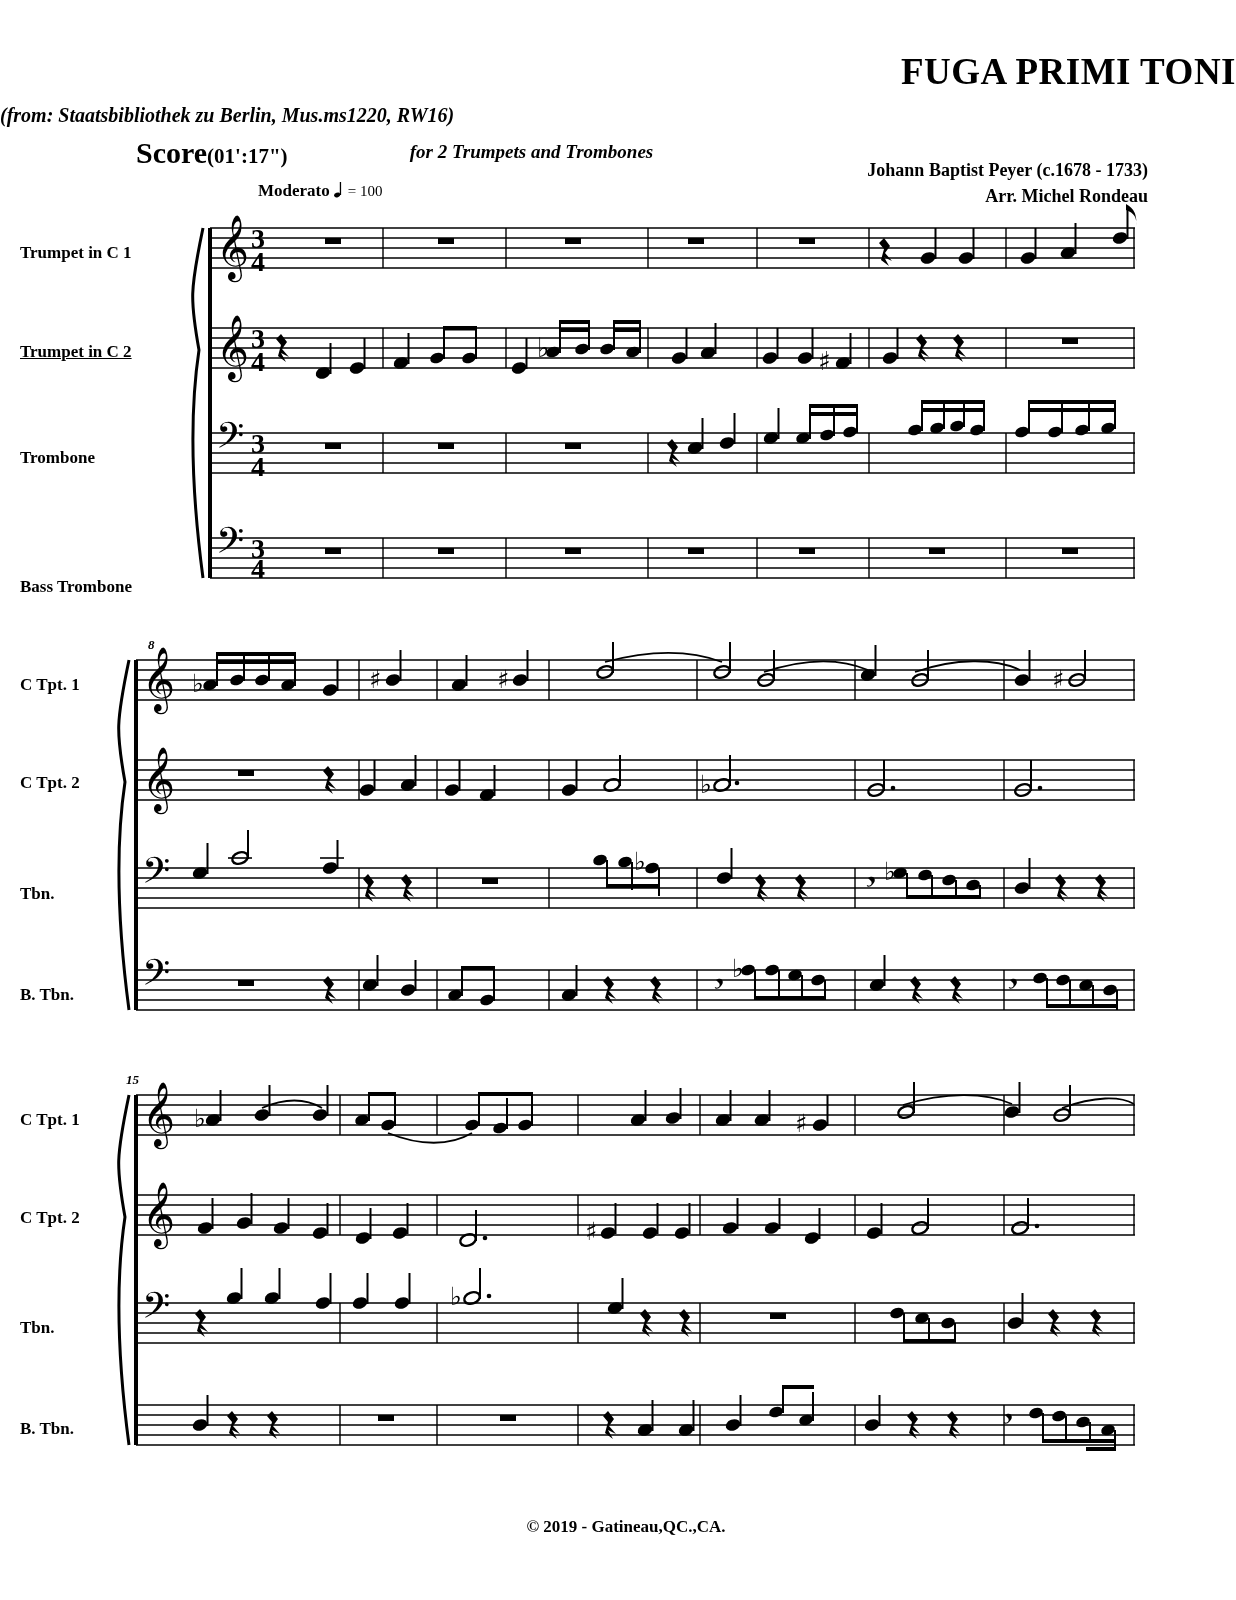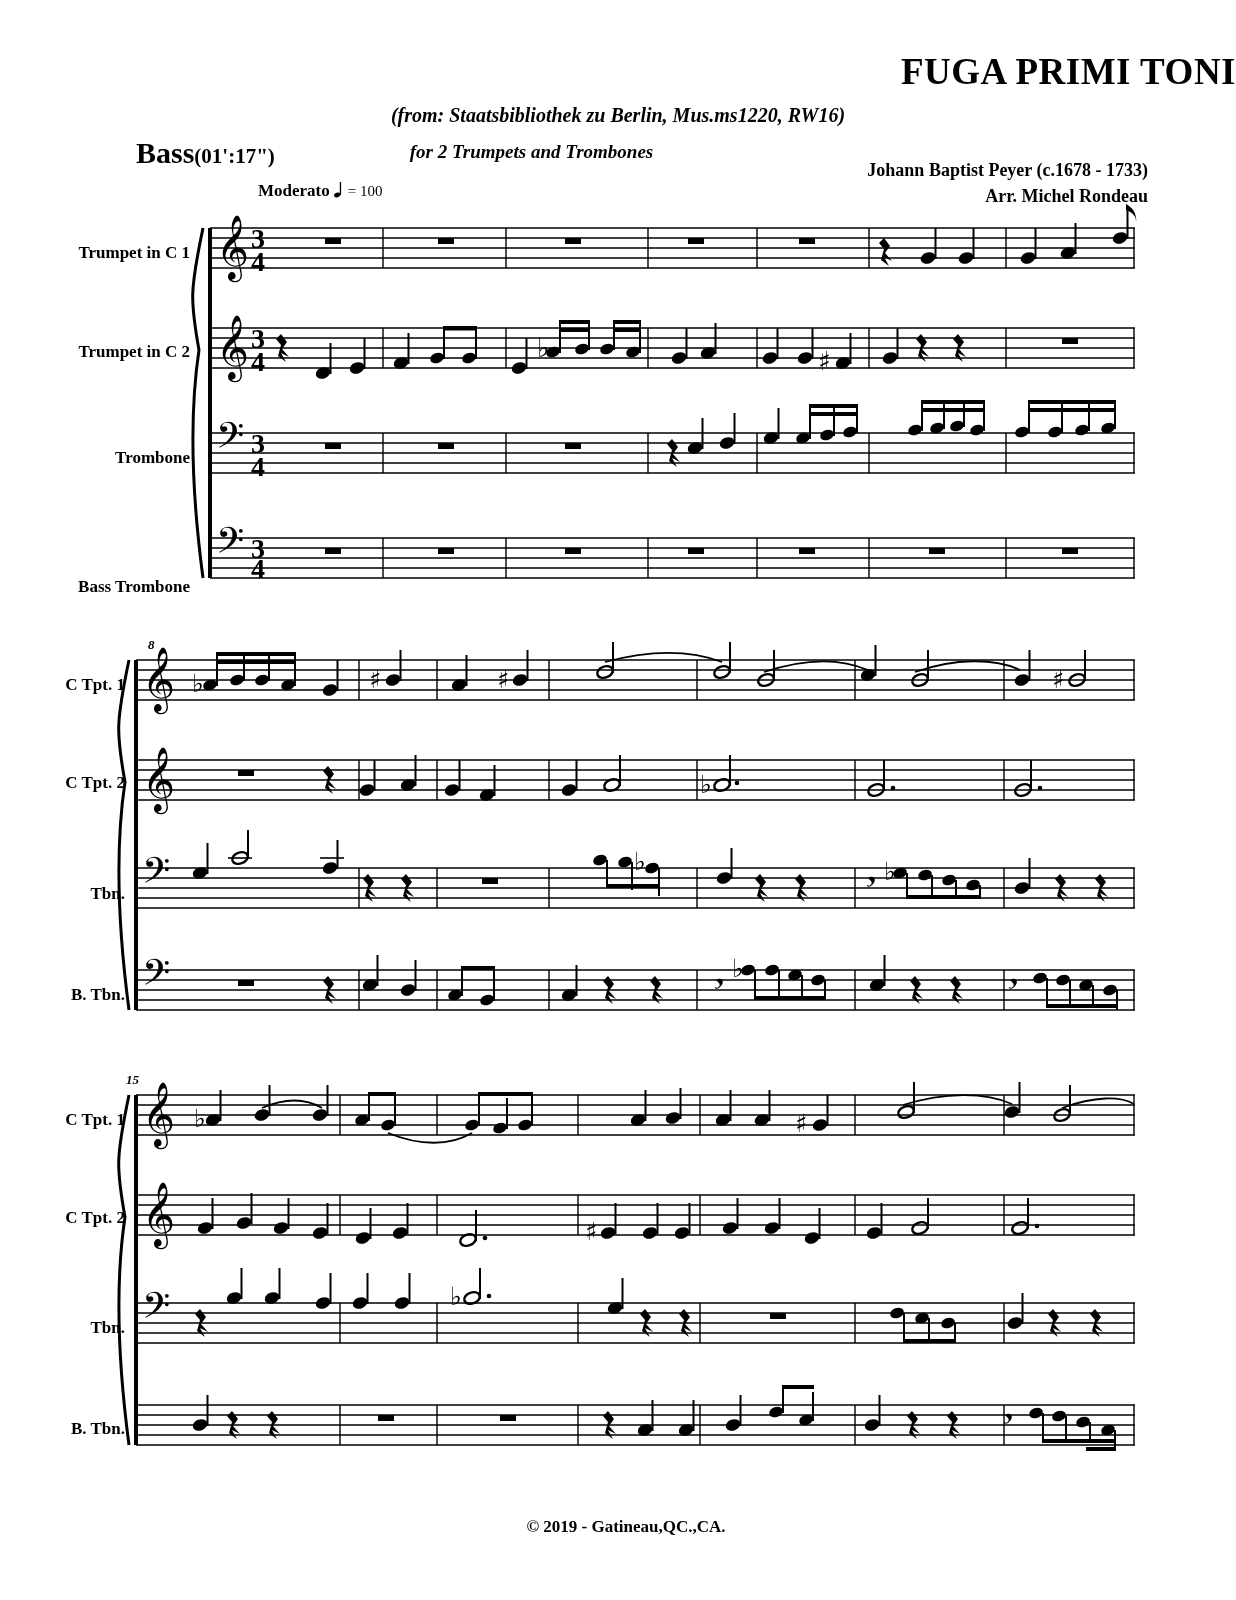"(from: Staatsbibliothek zu Berlin," .subtitle { text-align: center -> none }
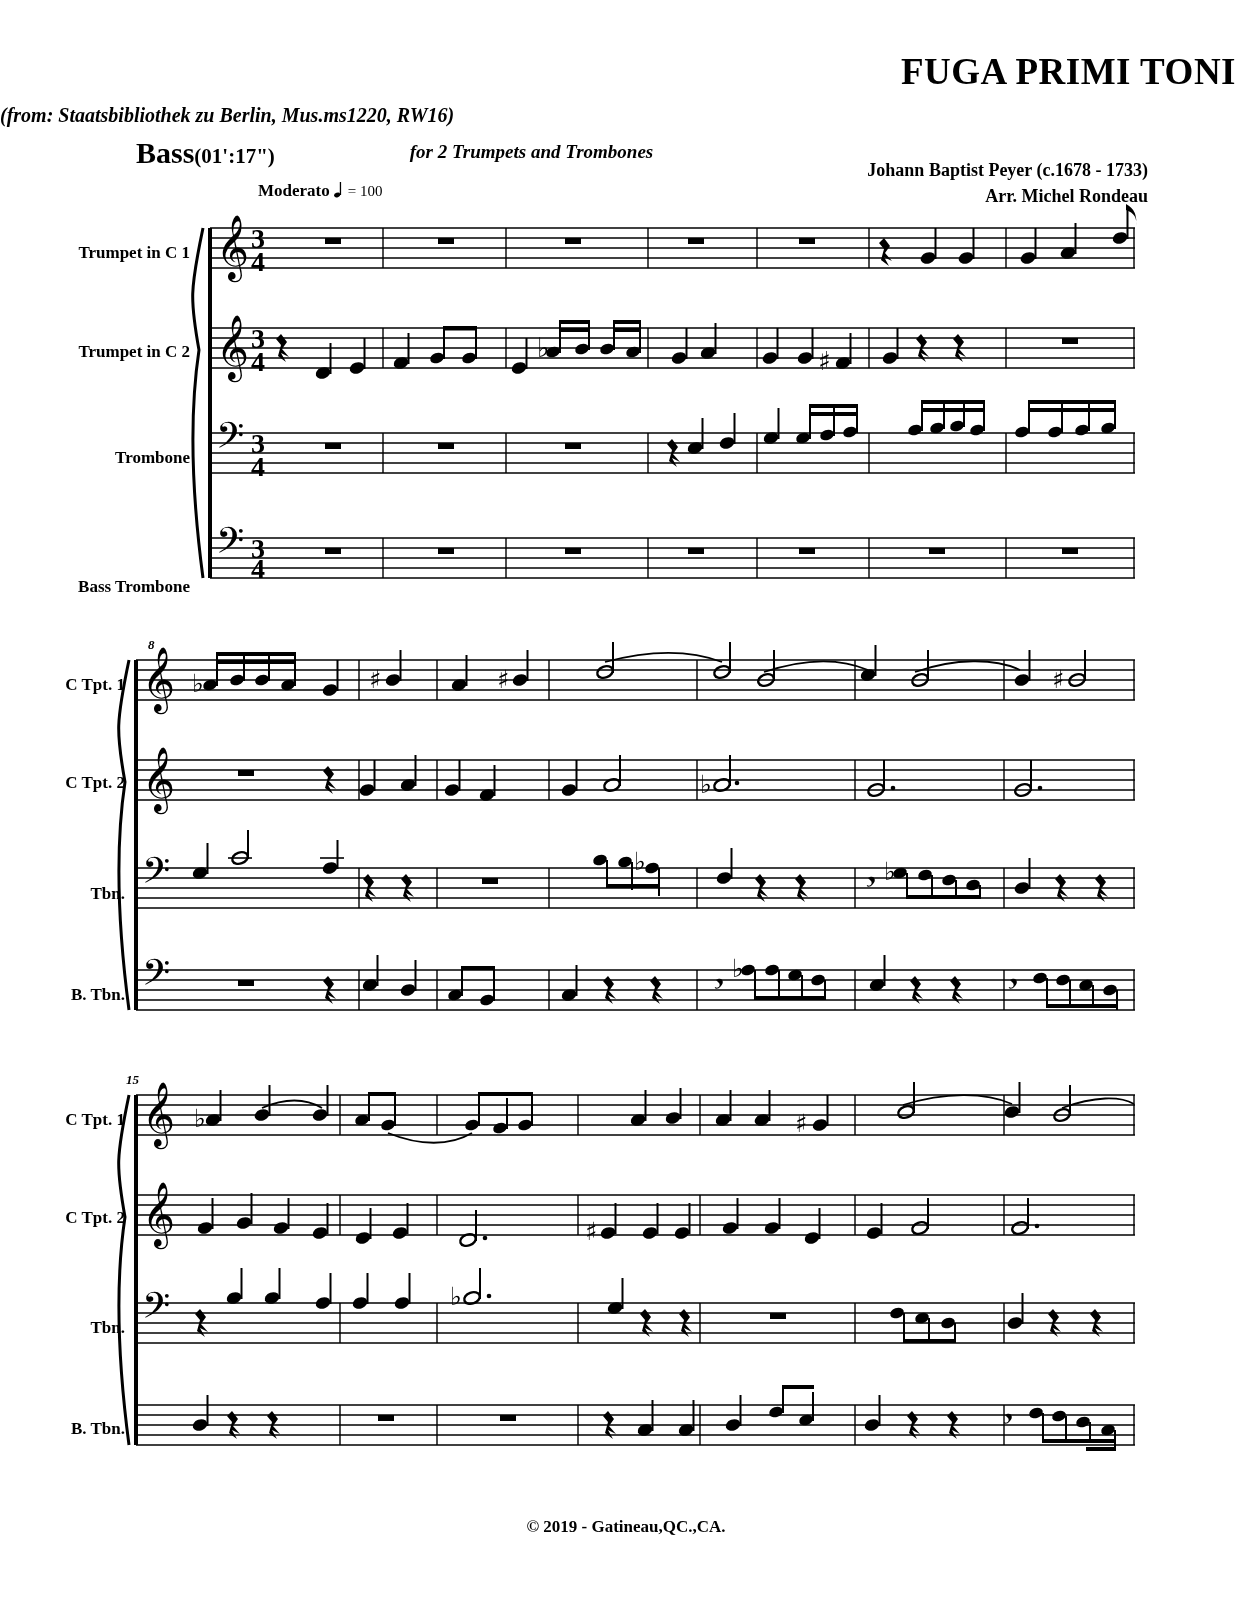"Bass" span { text: Bass -> Score }
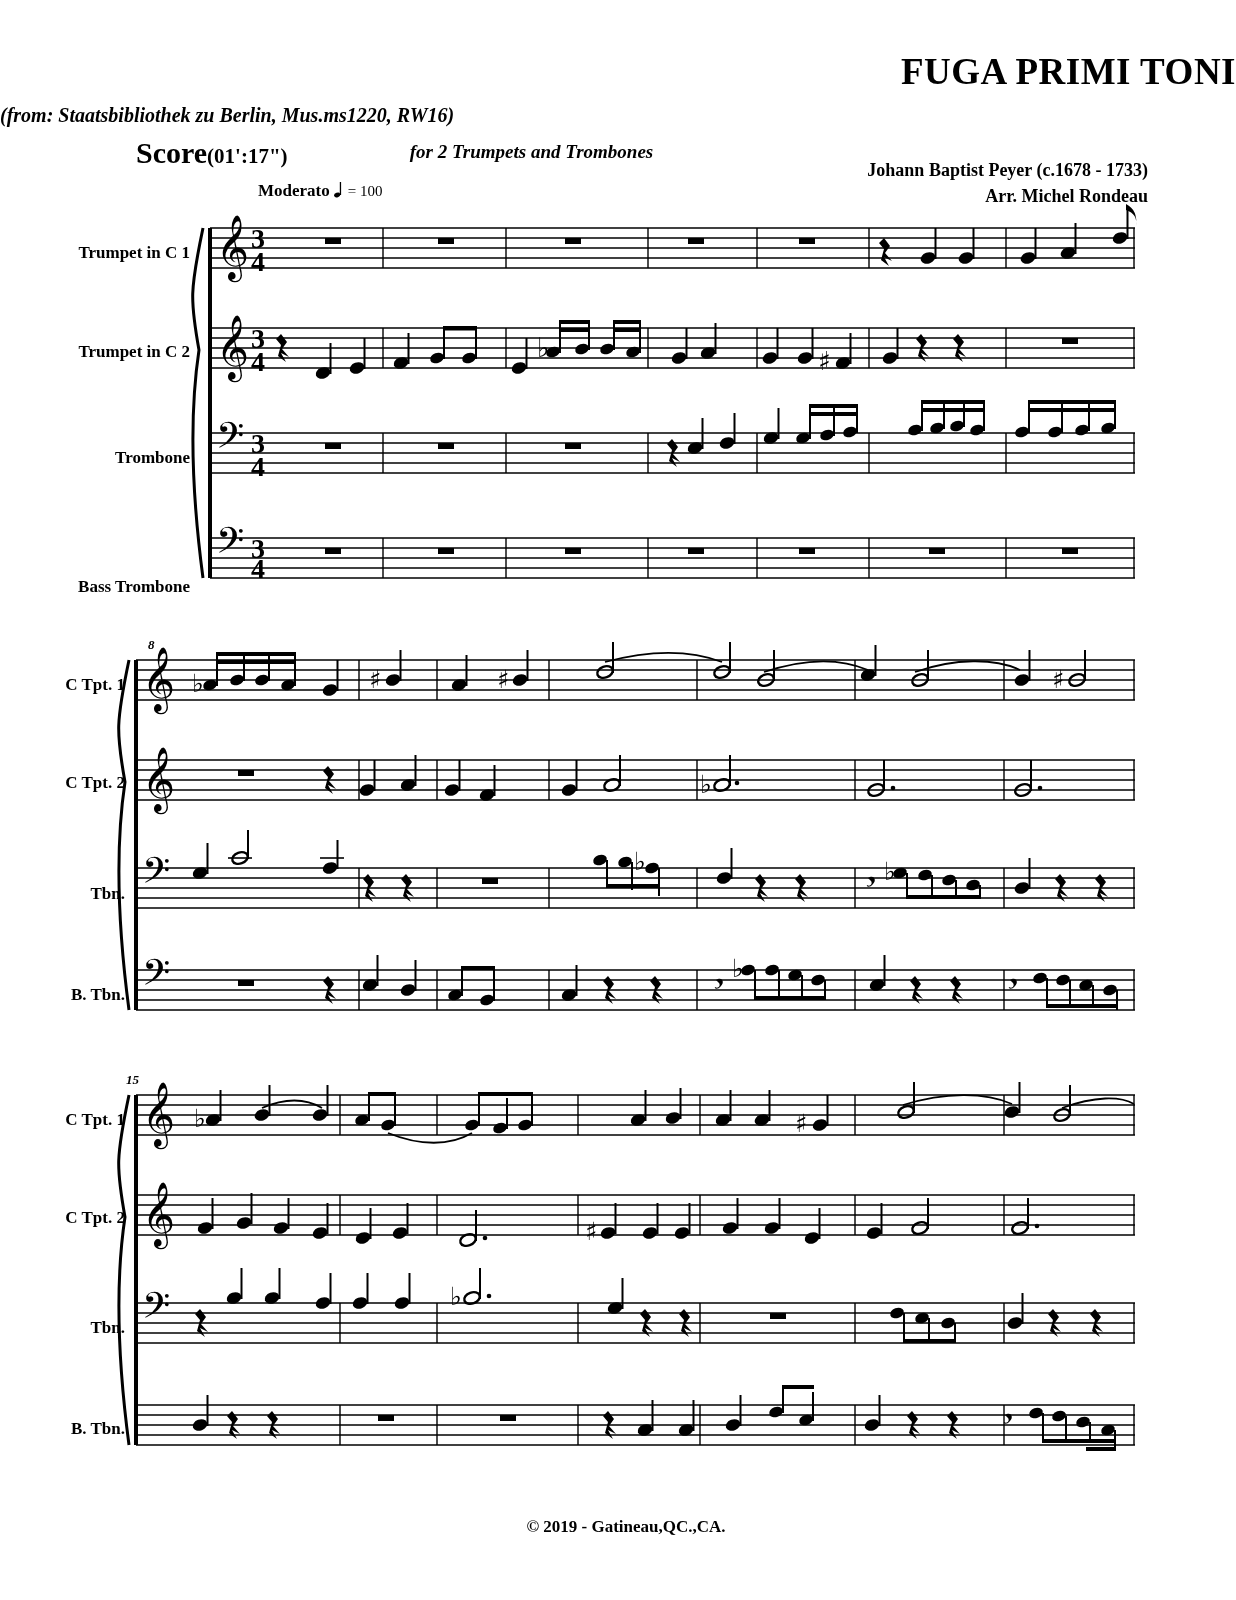"Trumpet in C 1" .system-label { text-align: right -> left }
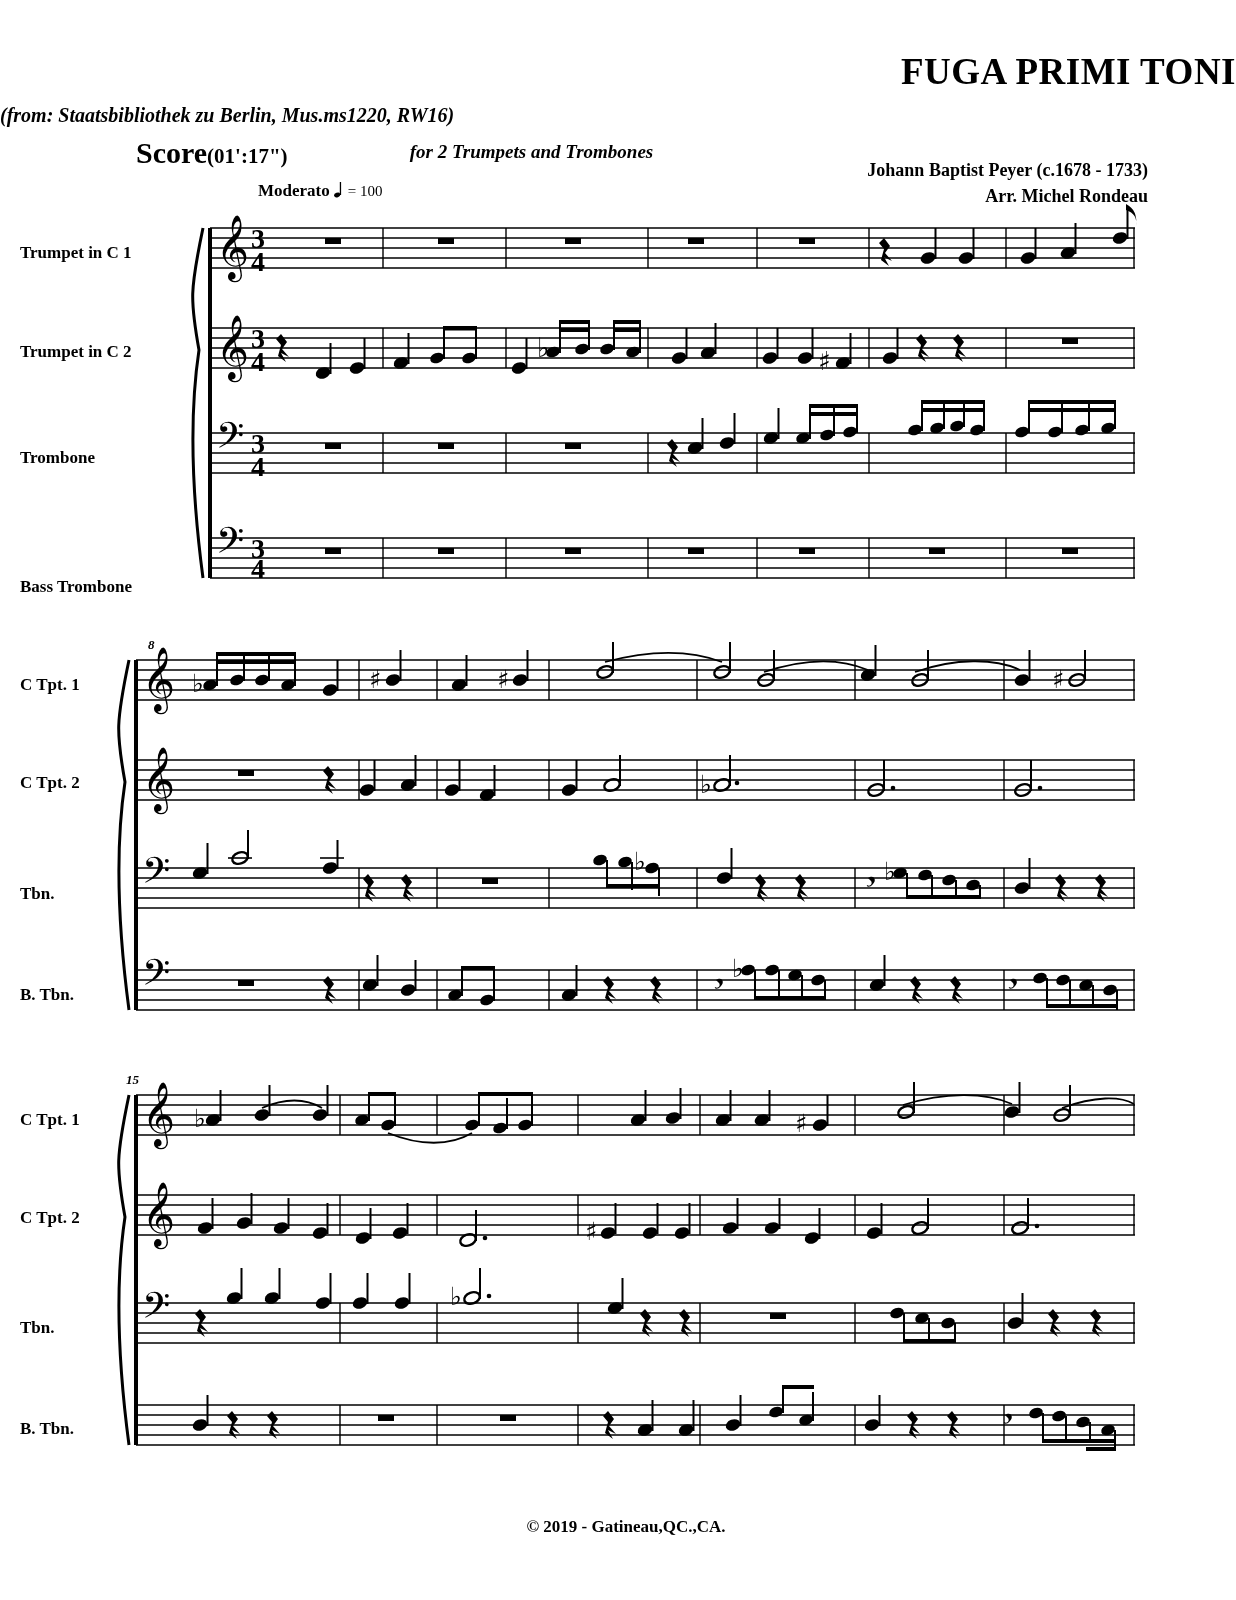"Trumpet in C 2" div.system-label { text-decoration: none -> underline }
